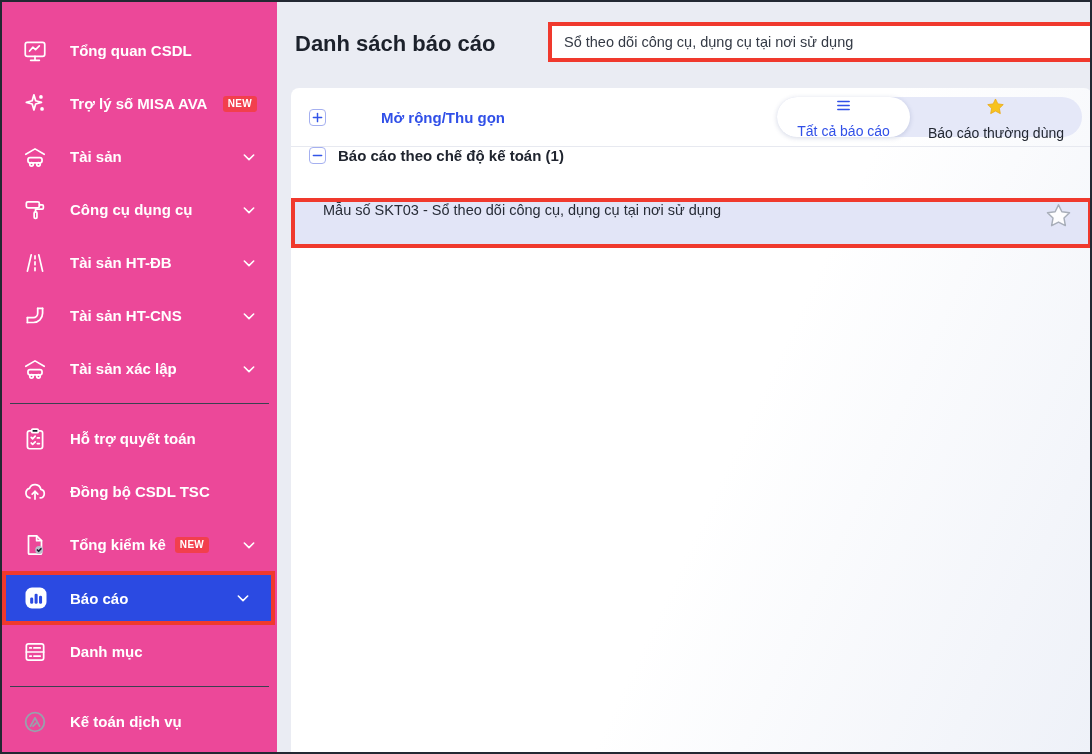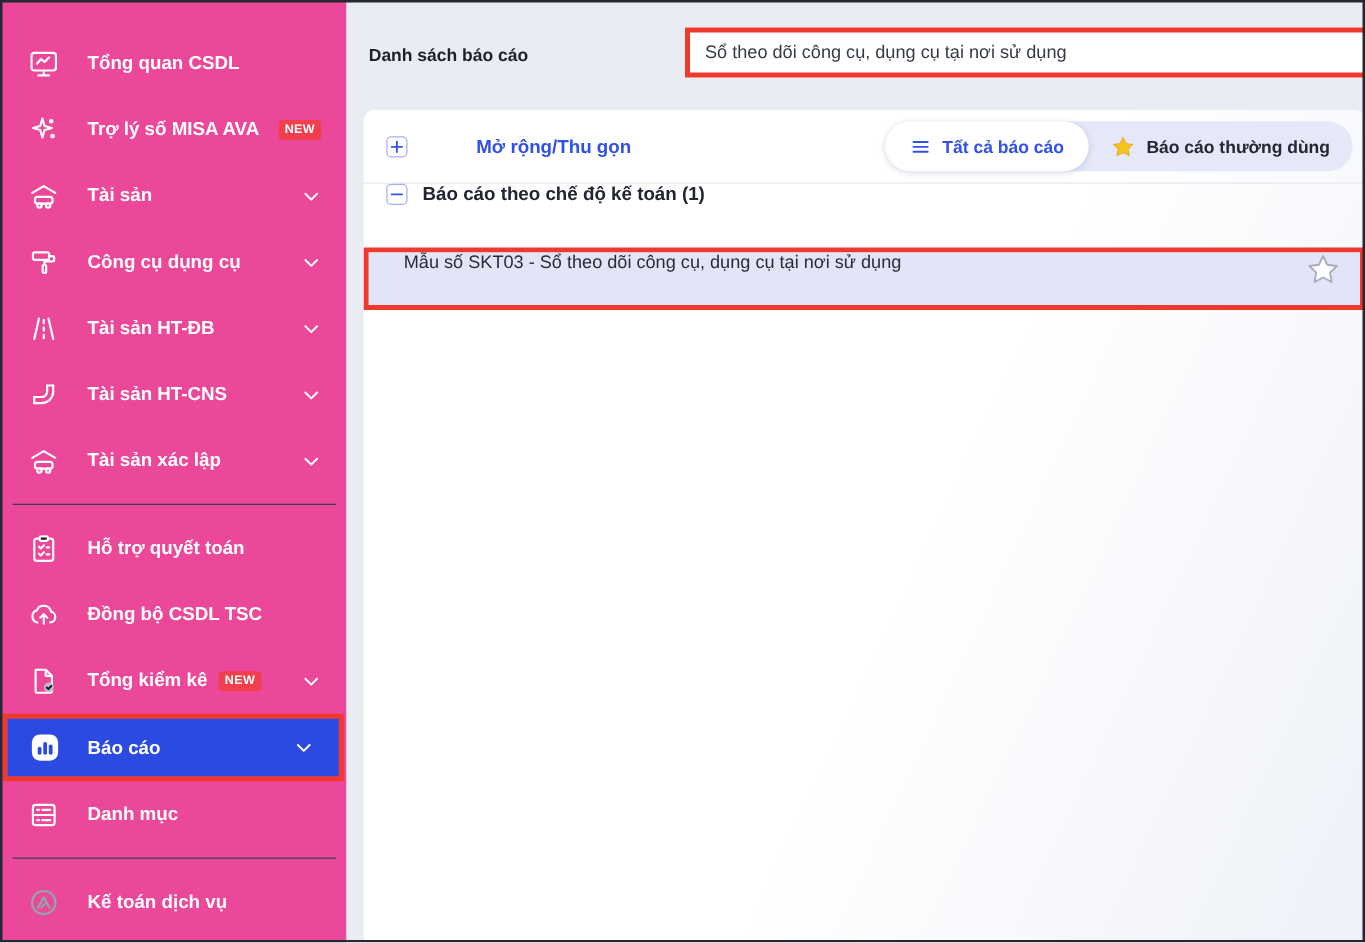"Danh sách báo cáo" .page-title { font-size: 14px -> 22px }
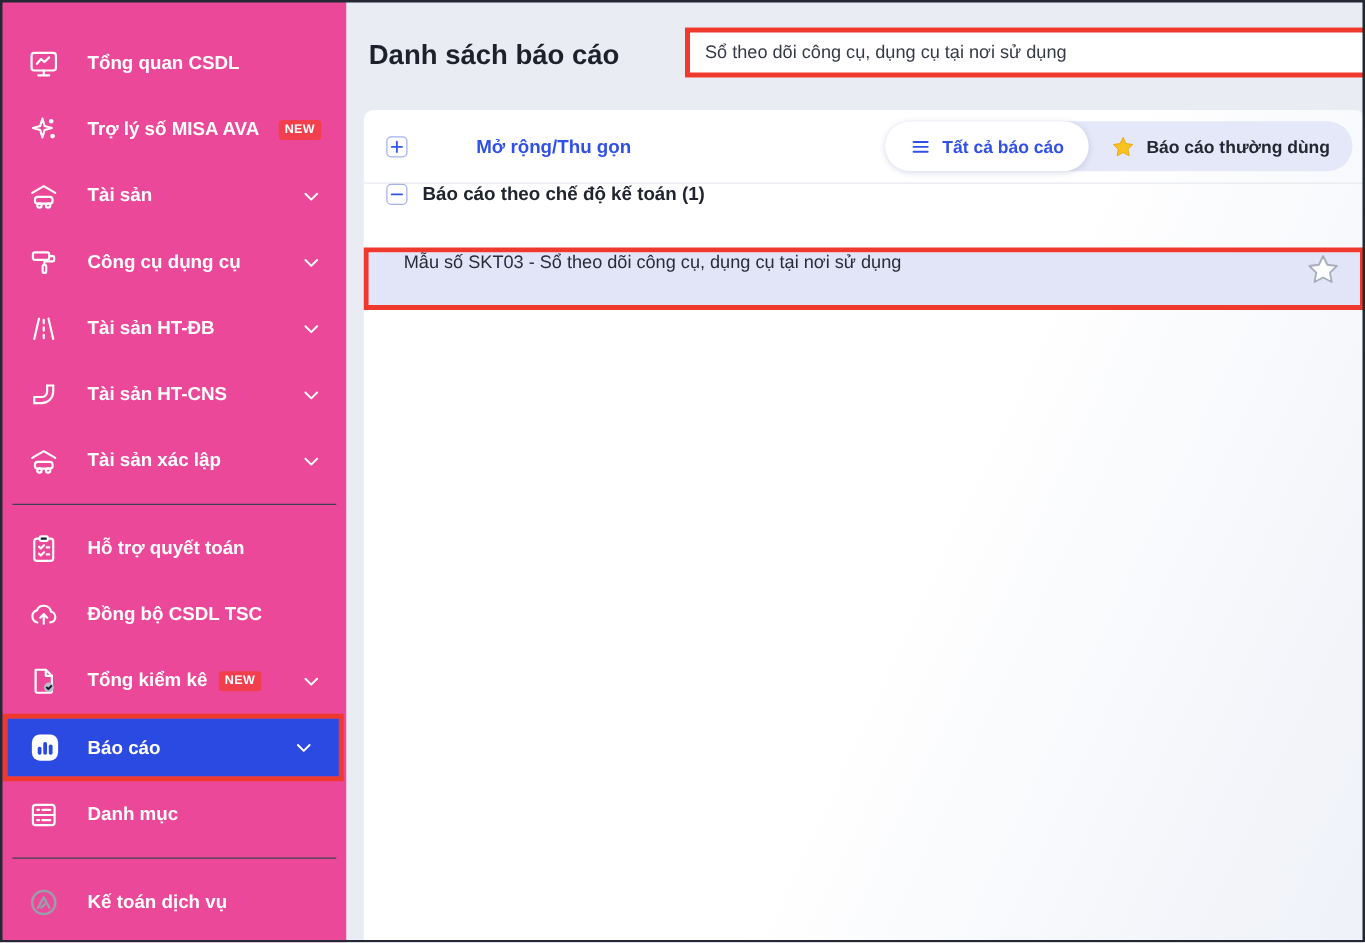"Tất cả báo cáo" .toggle-seg { flex-direction: none -> column; font-weight: 700 -> 400 }
